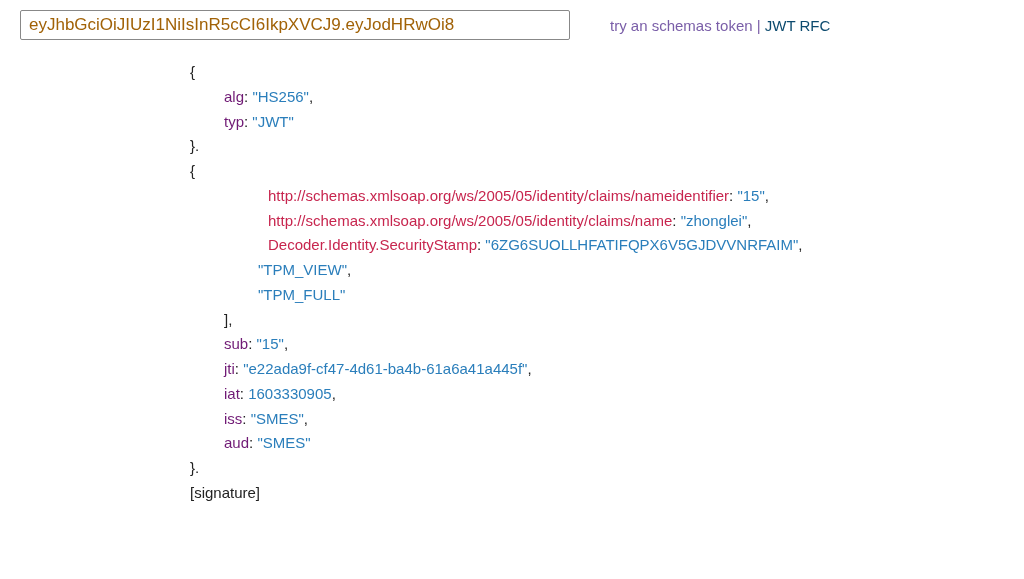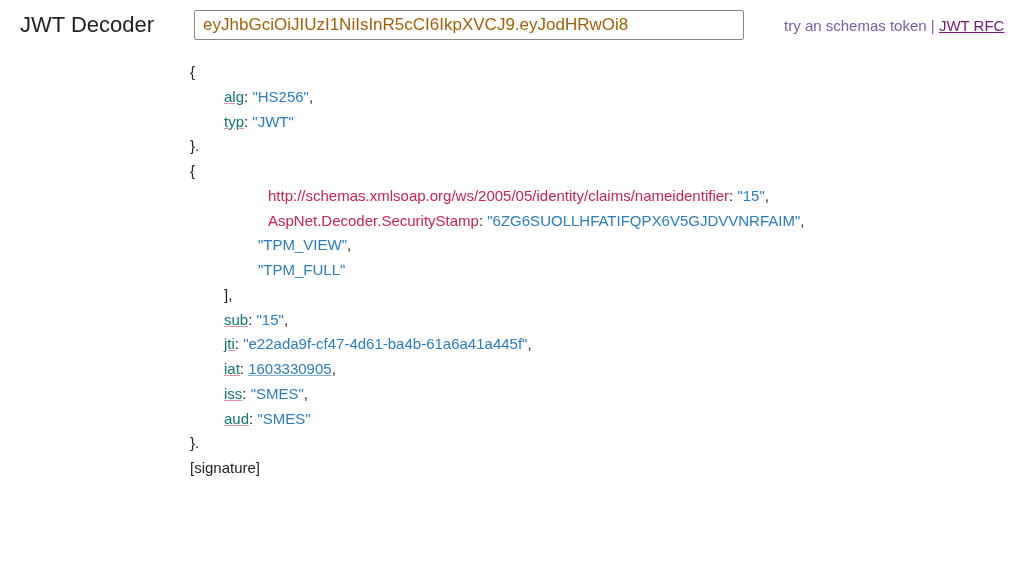"JWT Decoder" div.title { html: <div>JWT Decoder</div> -> none }
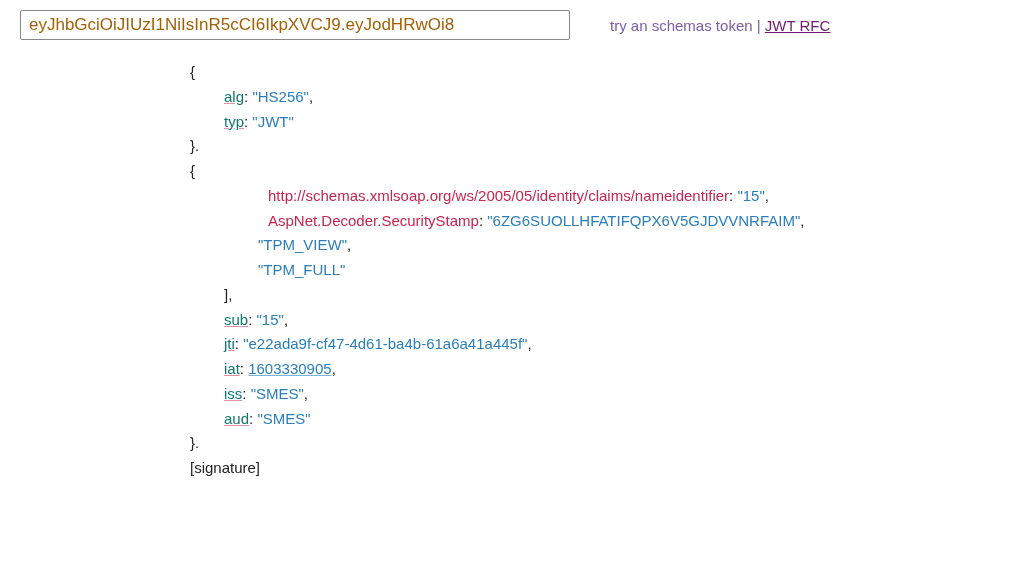"JWT RFC" .rfc-link { color: #701a75 -> #0c4a6e; text-decoration: underline -> none }
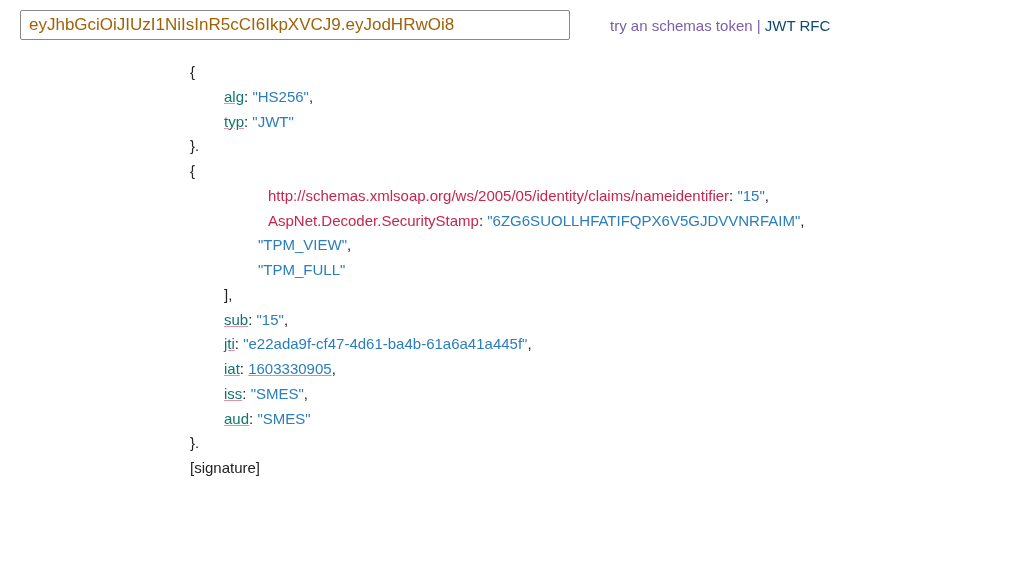"alg" .key-link { color: #0f766e -> #701a75; text-decoration: underline -> none }
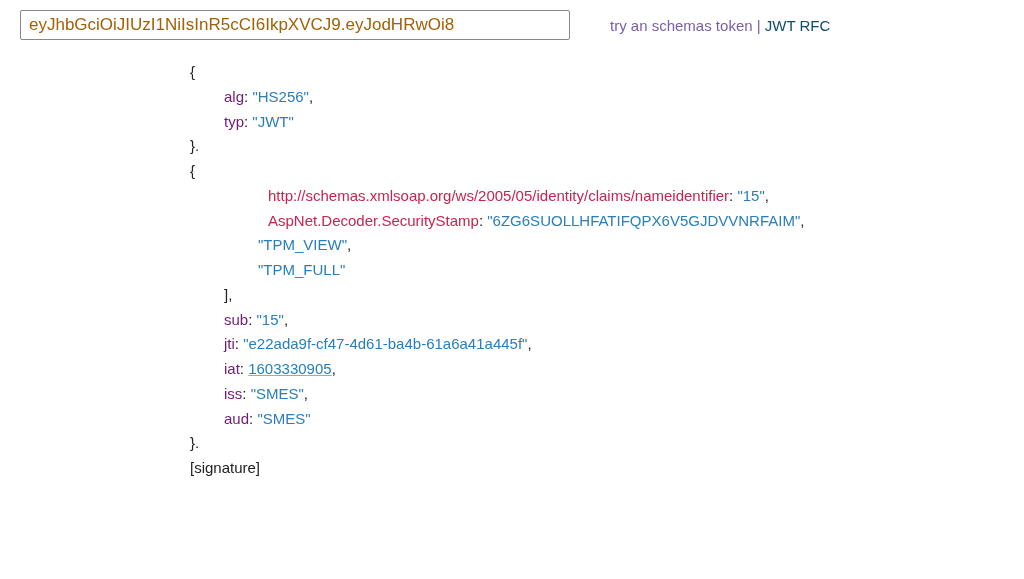"http://schemas.xmlsoap.org/ws/2005/05/identity/claims/name:" div.indent1 { html: none -> <div> <span>http://schemas.xmlsoap.org/ws/2005/05/identity/claims/name</span><span>: </span><span>"zhonglei"</span><span>,</span> </div> }
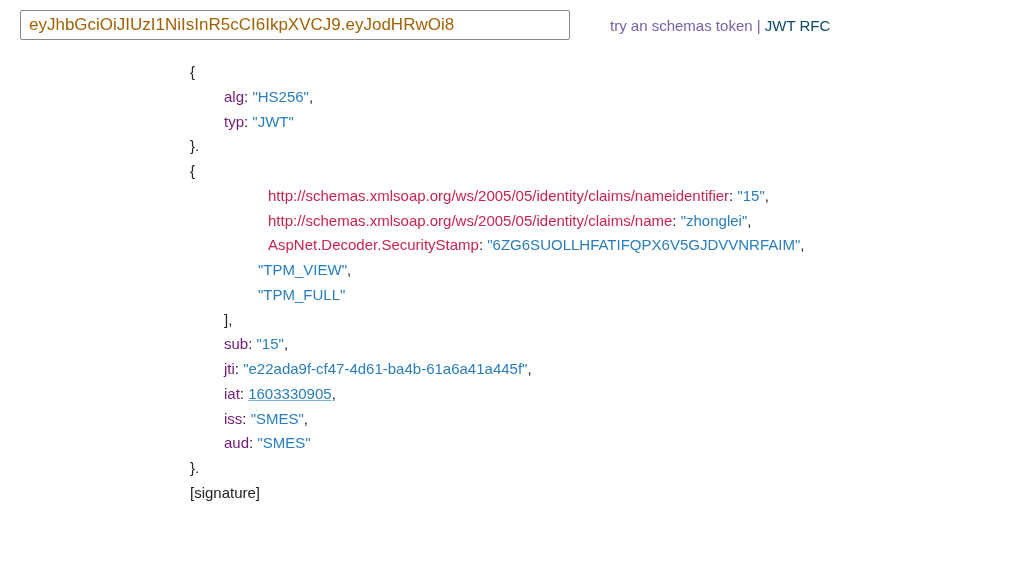"AspNet.Decoder.SecurityStamp" span.key-plain { text: AspNet.Decoder.SecurityStamp -> Decoder.Identity.SecurityStamp }
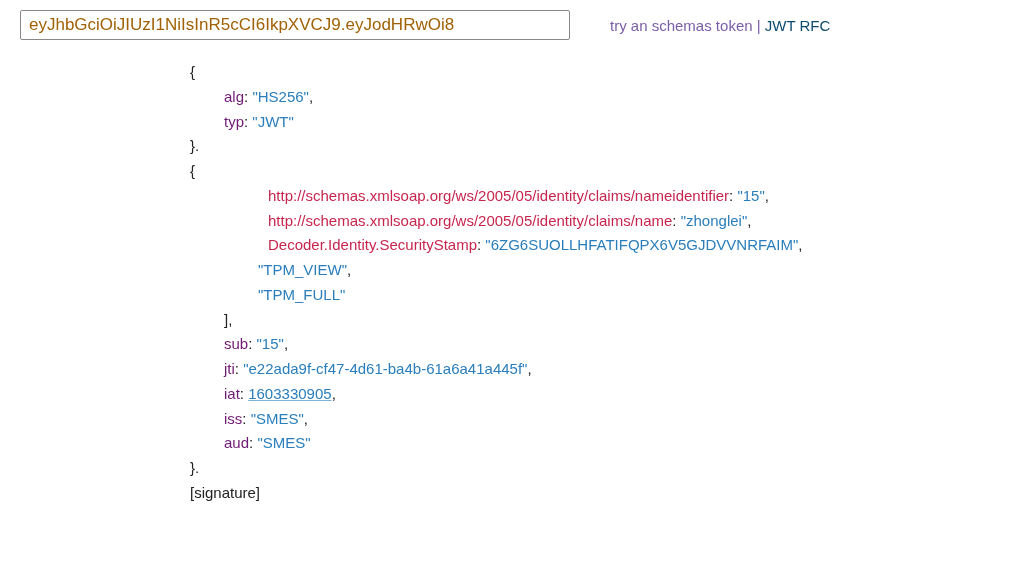"1603330905" .num-link { text-decoration: underline -> none }
